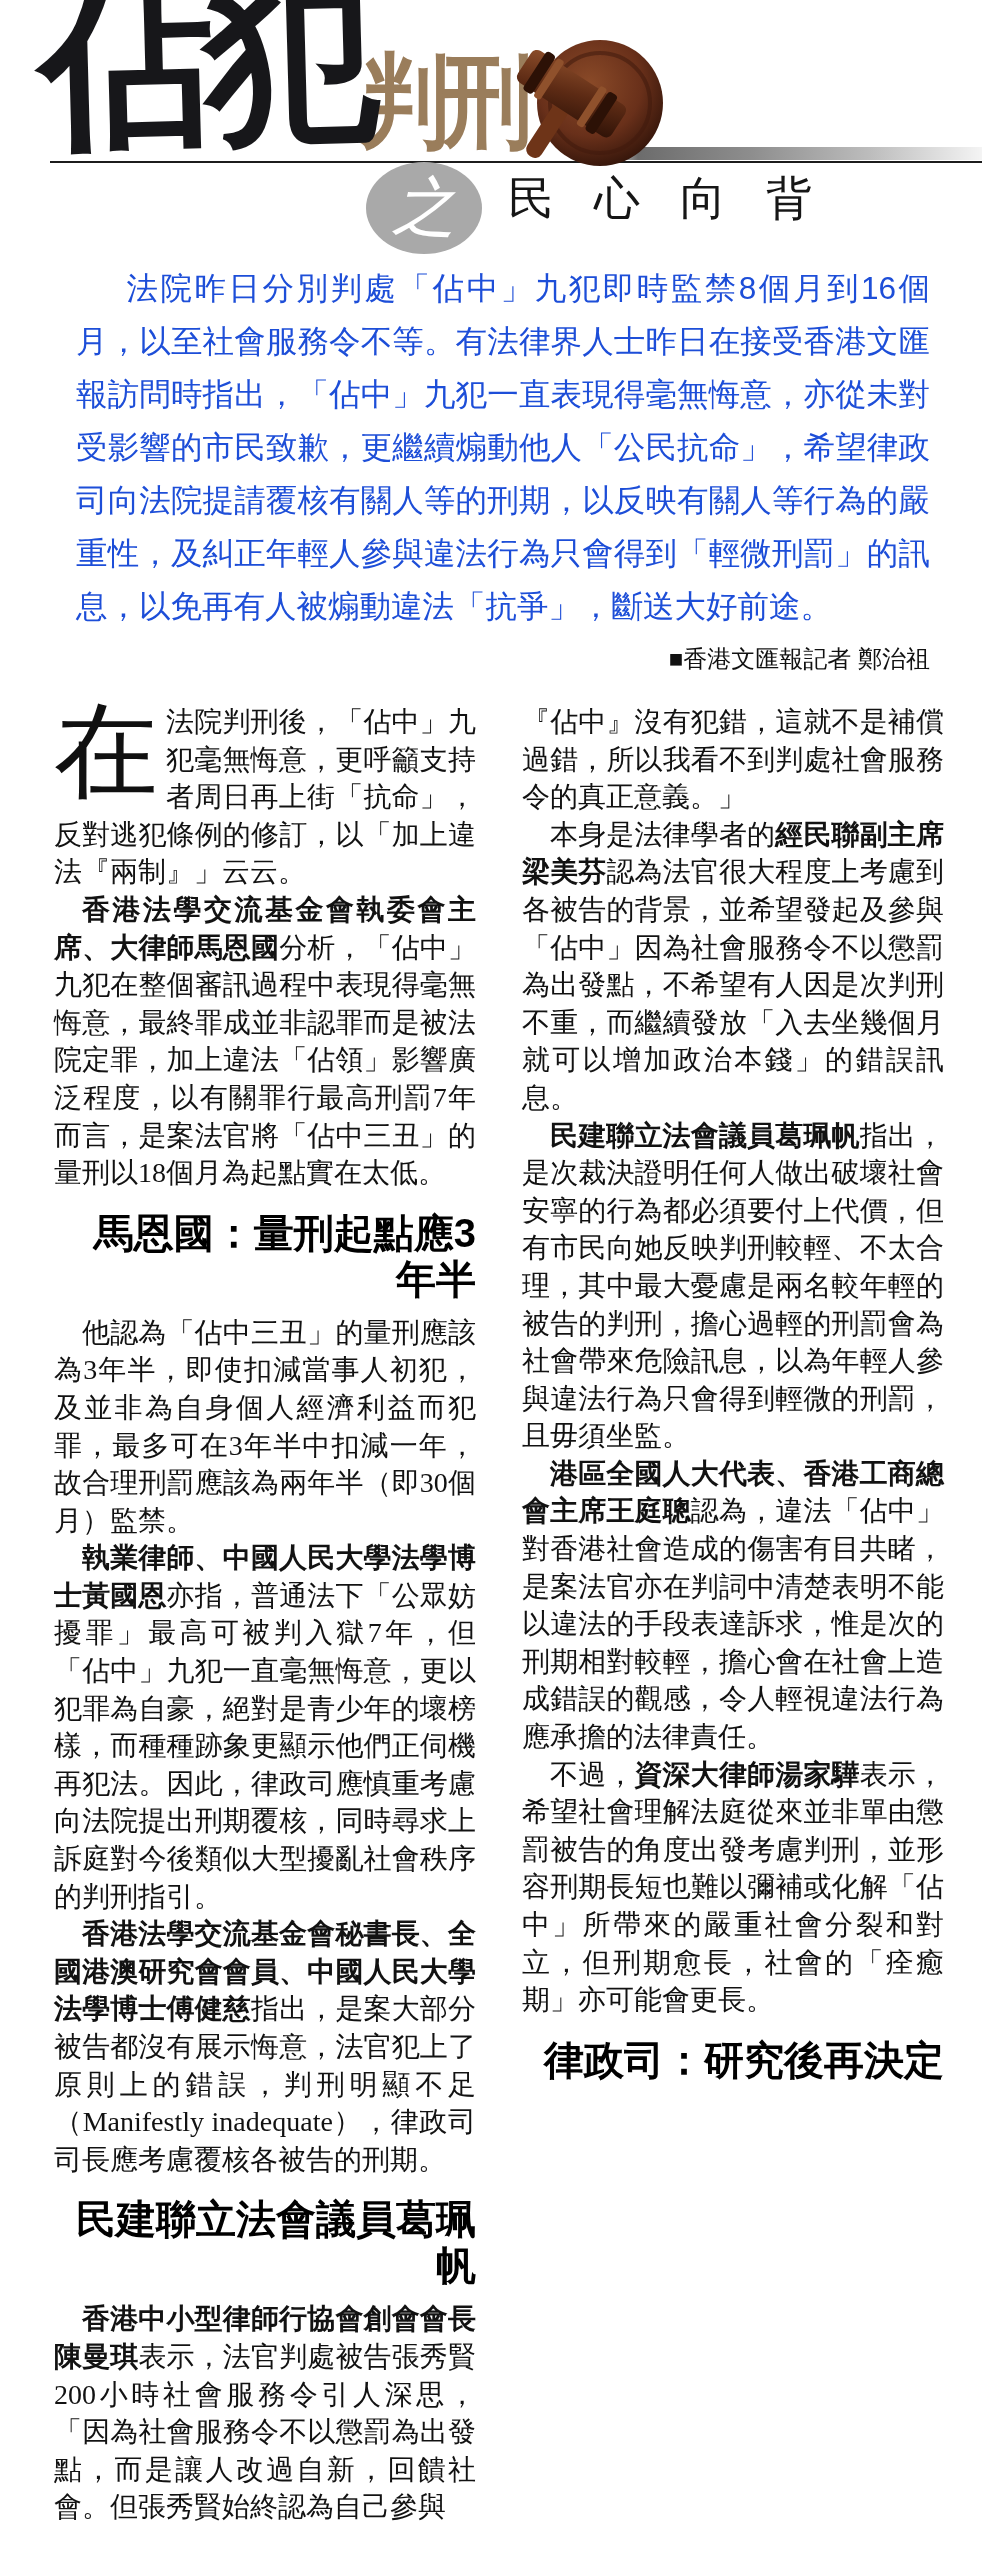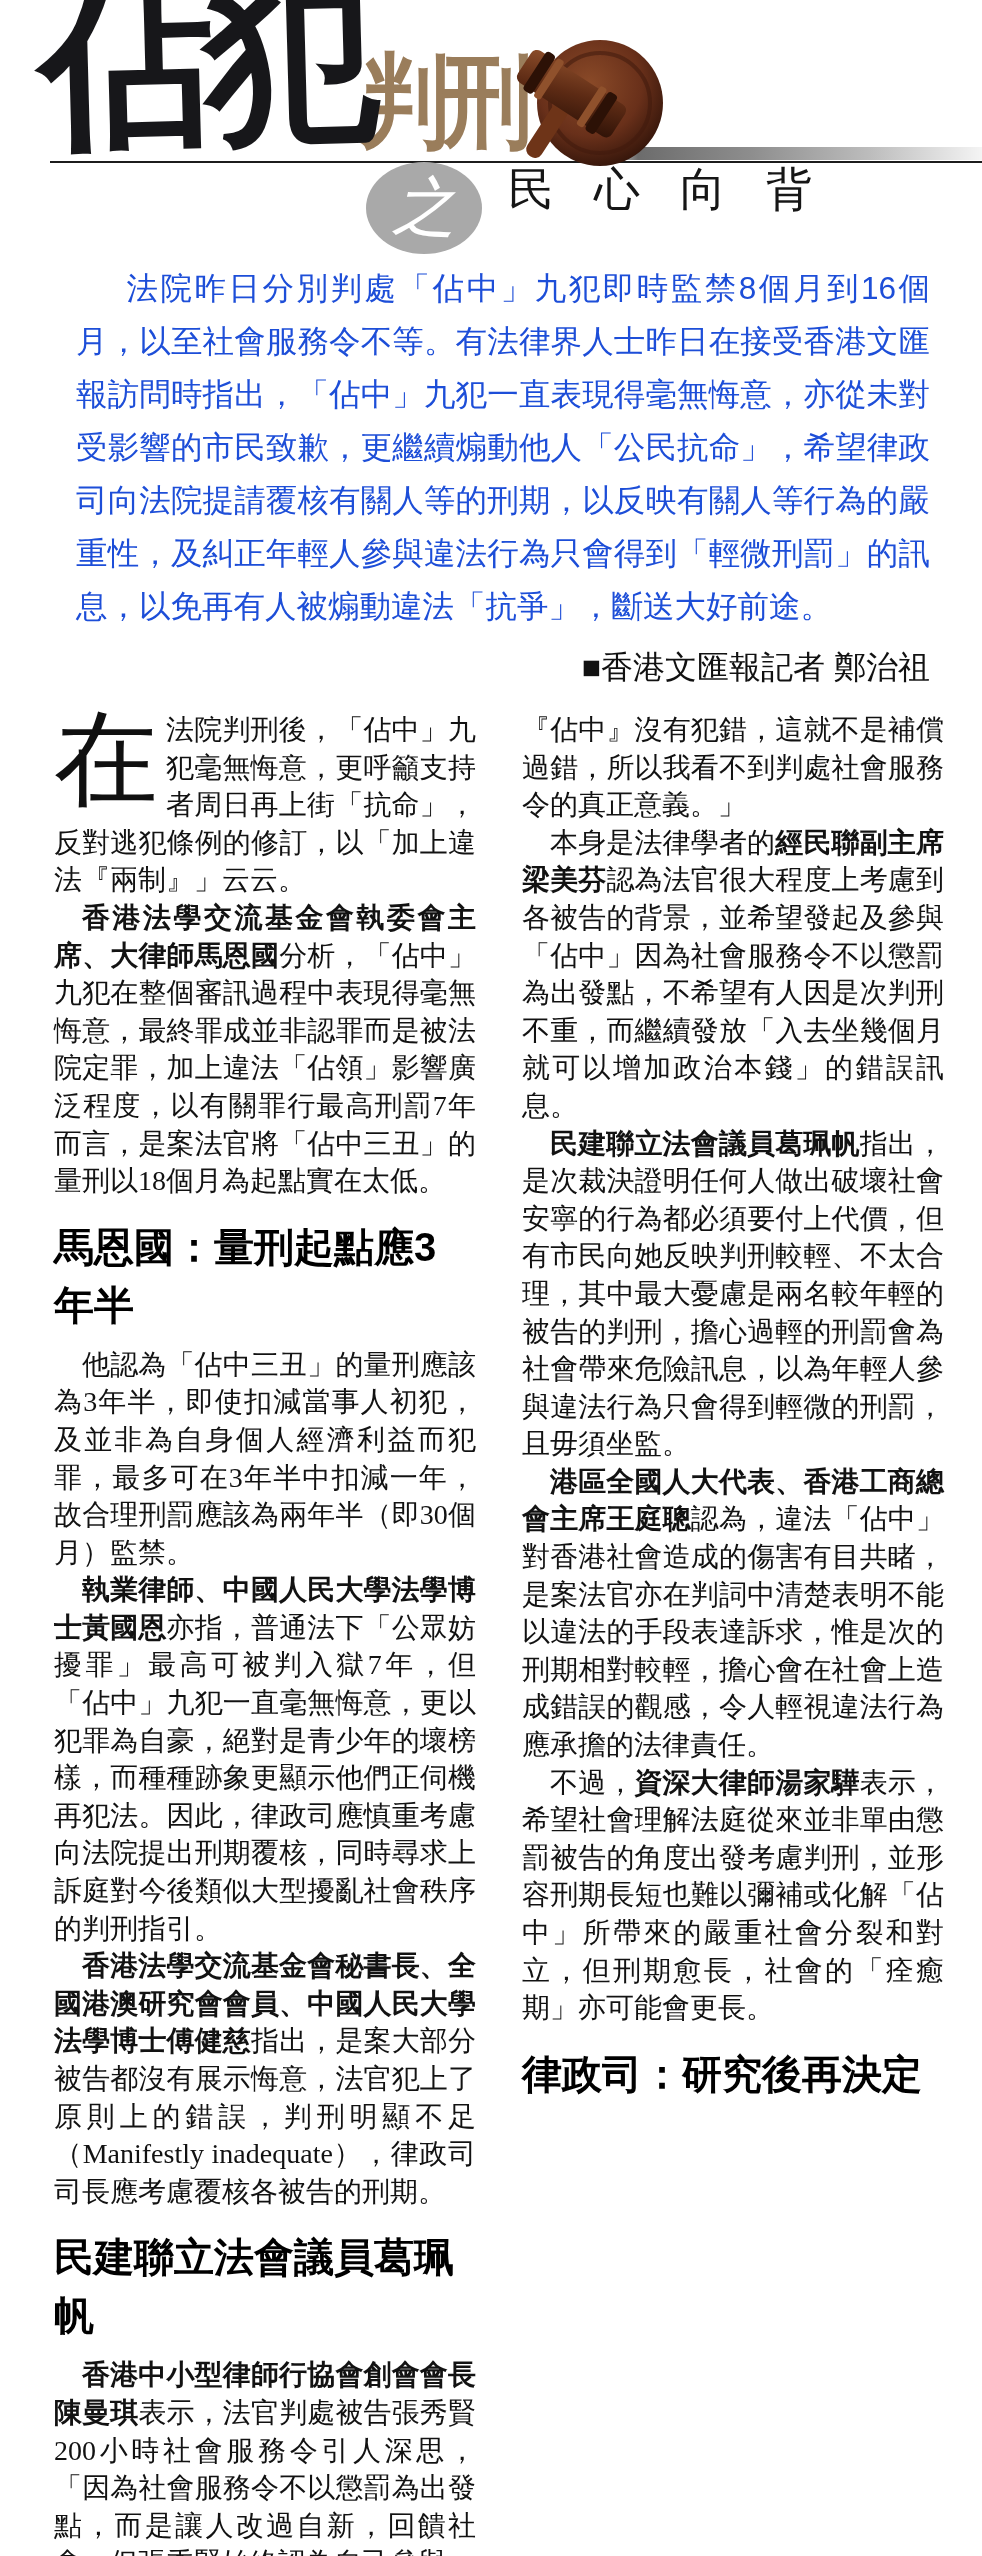"民心向背" .series { top: 162px -> 171px }
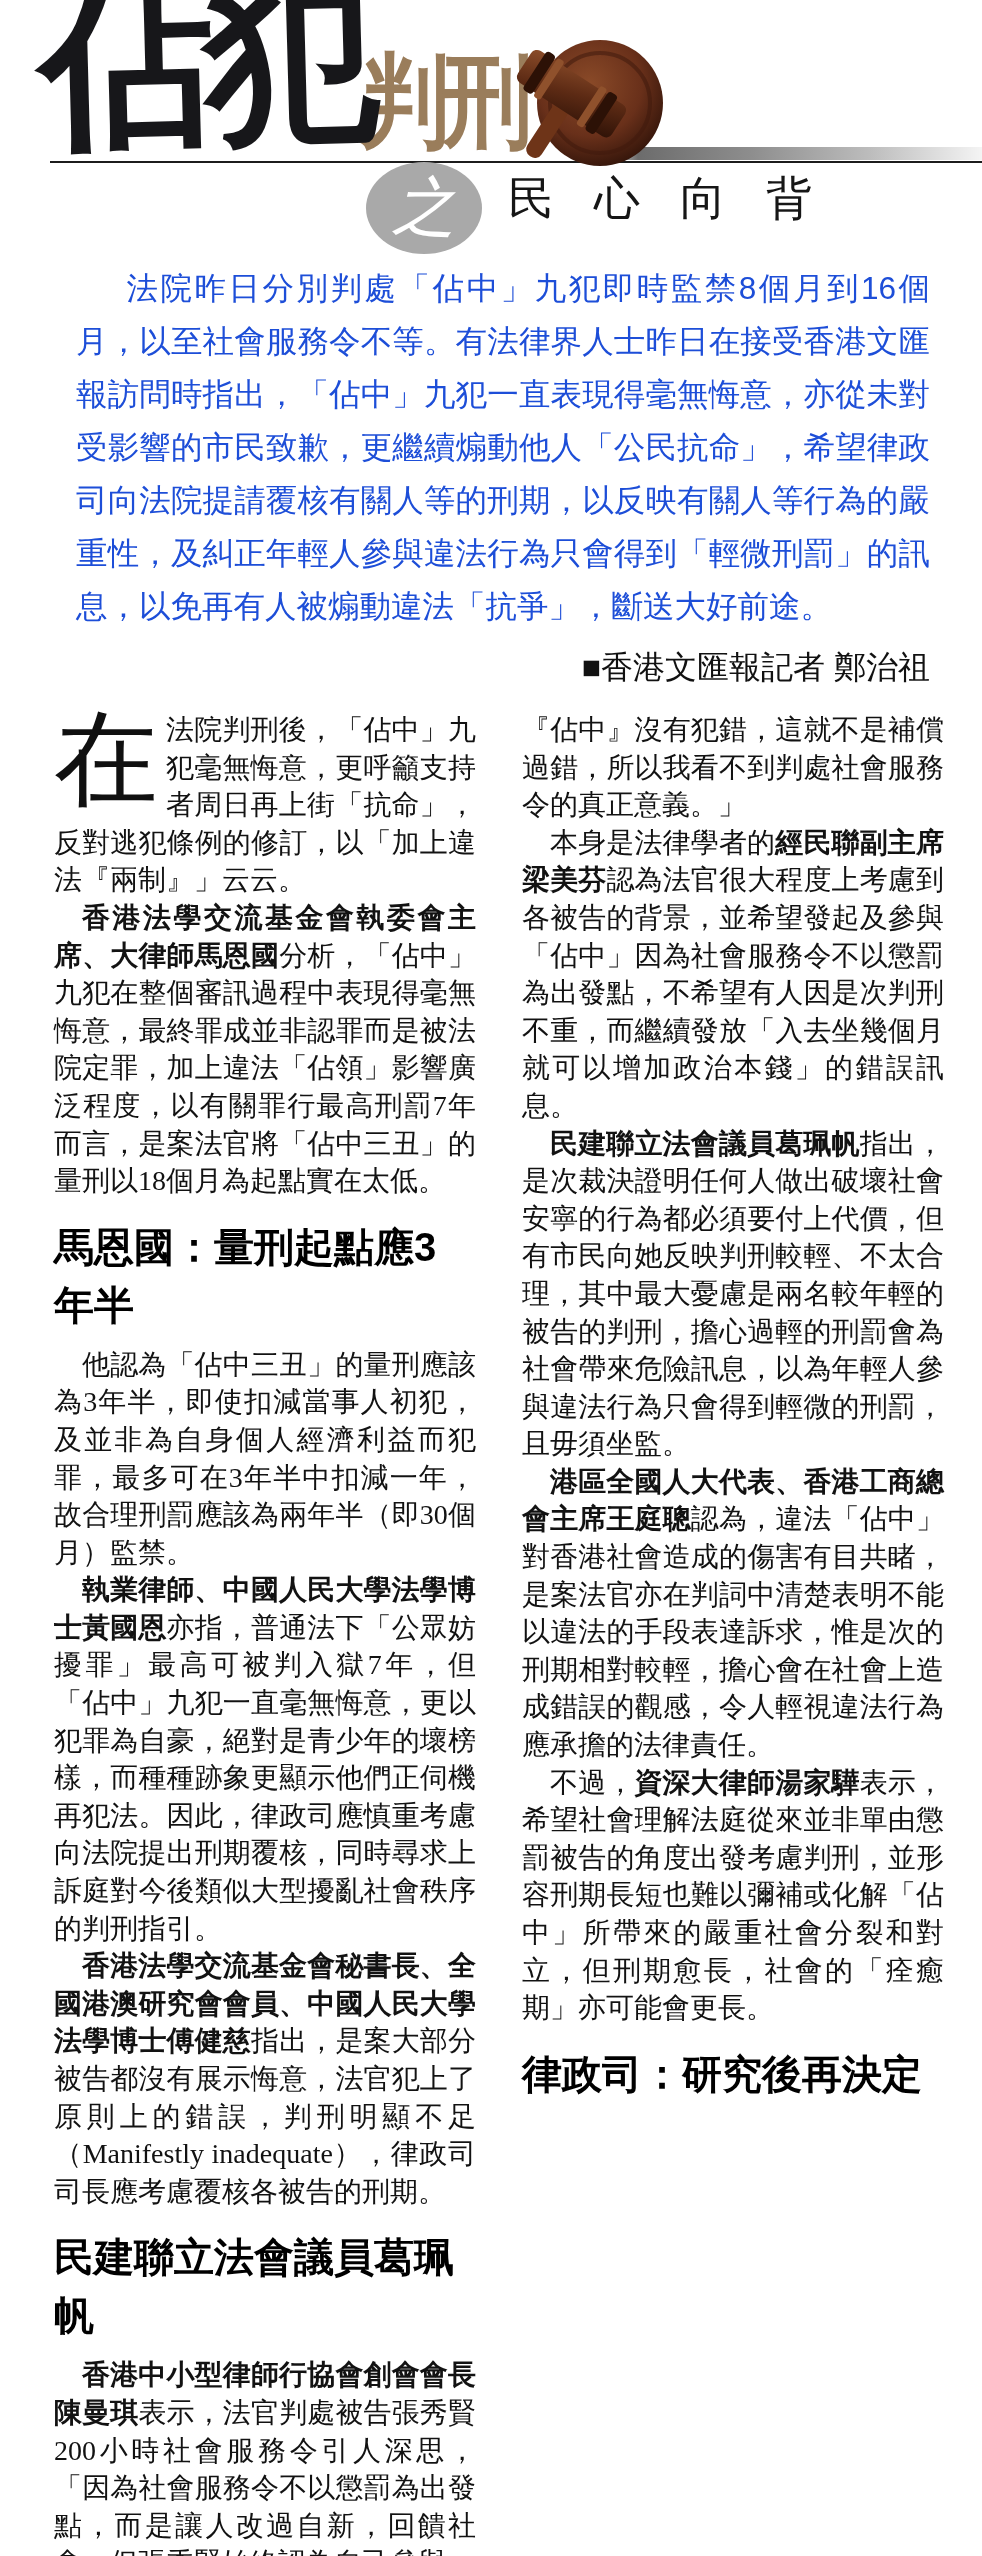"■香港文匯報記者 鄭治祖" .byline { font-size: 32px -> 24px; margin: 16px 52px 0 0 -> 8px 52px 0 0 }
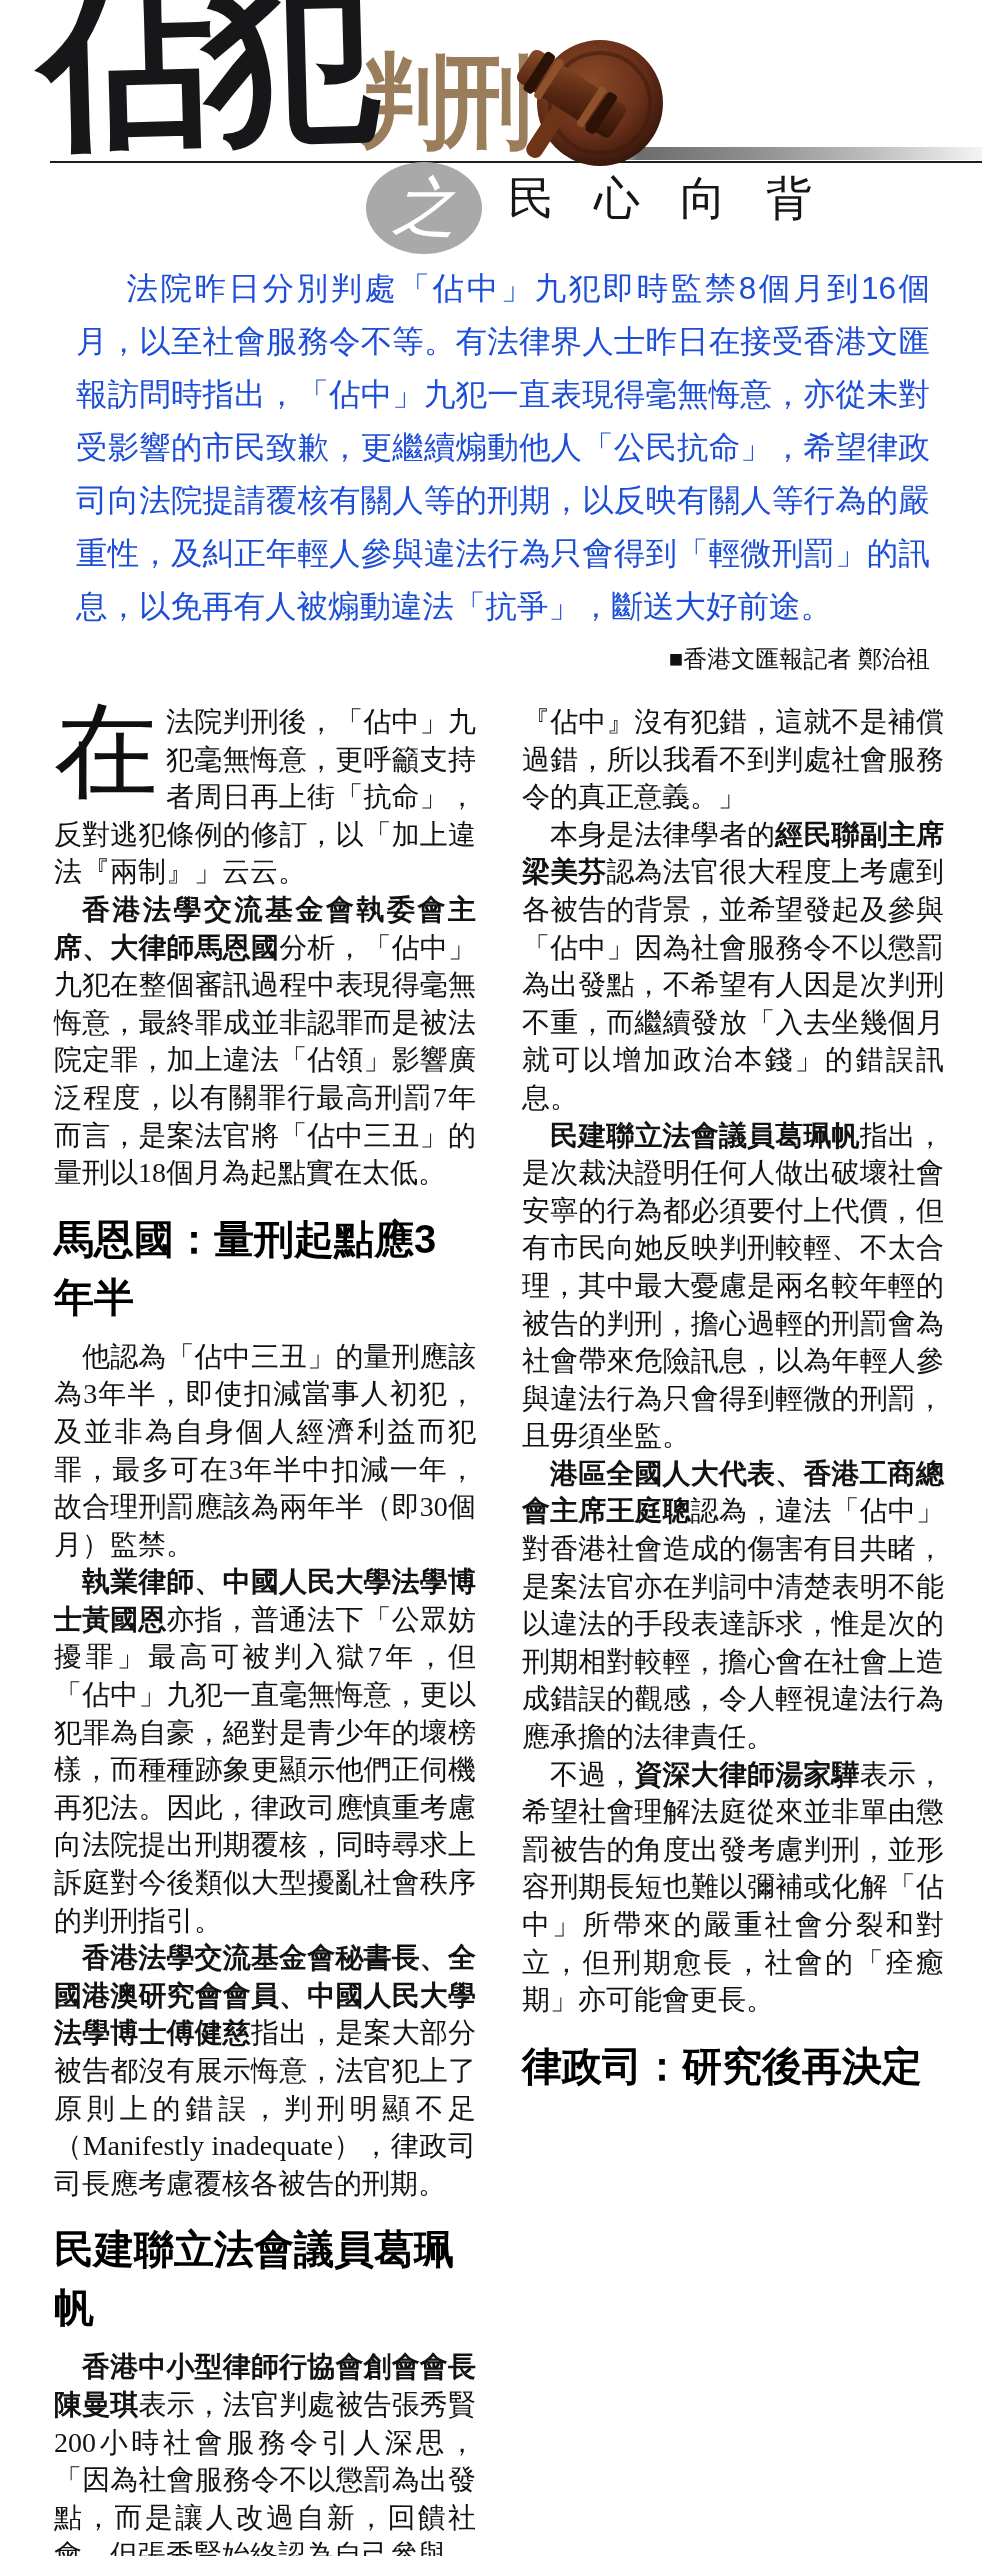"馬恩國：量刑起點應3年半" .subhead { line-height: 58px -> 46px; text-align: left -> right }
